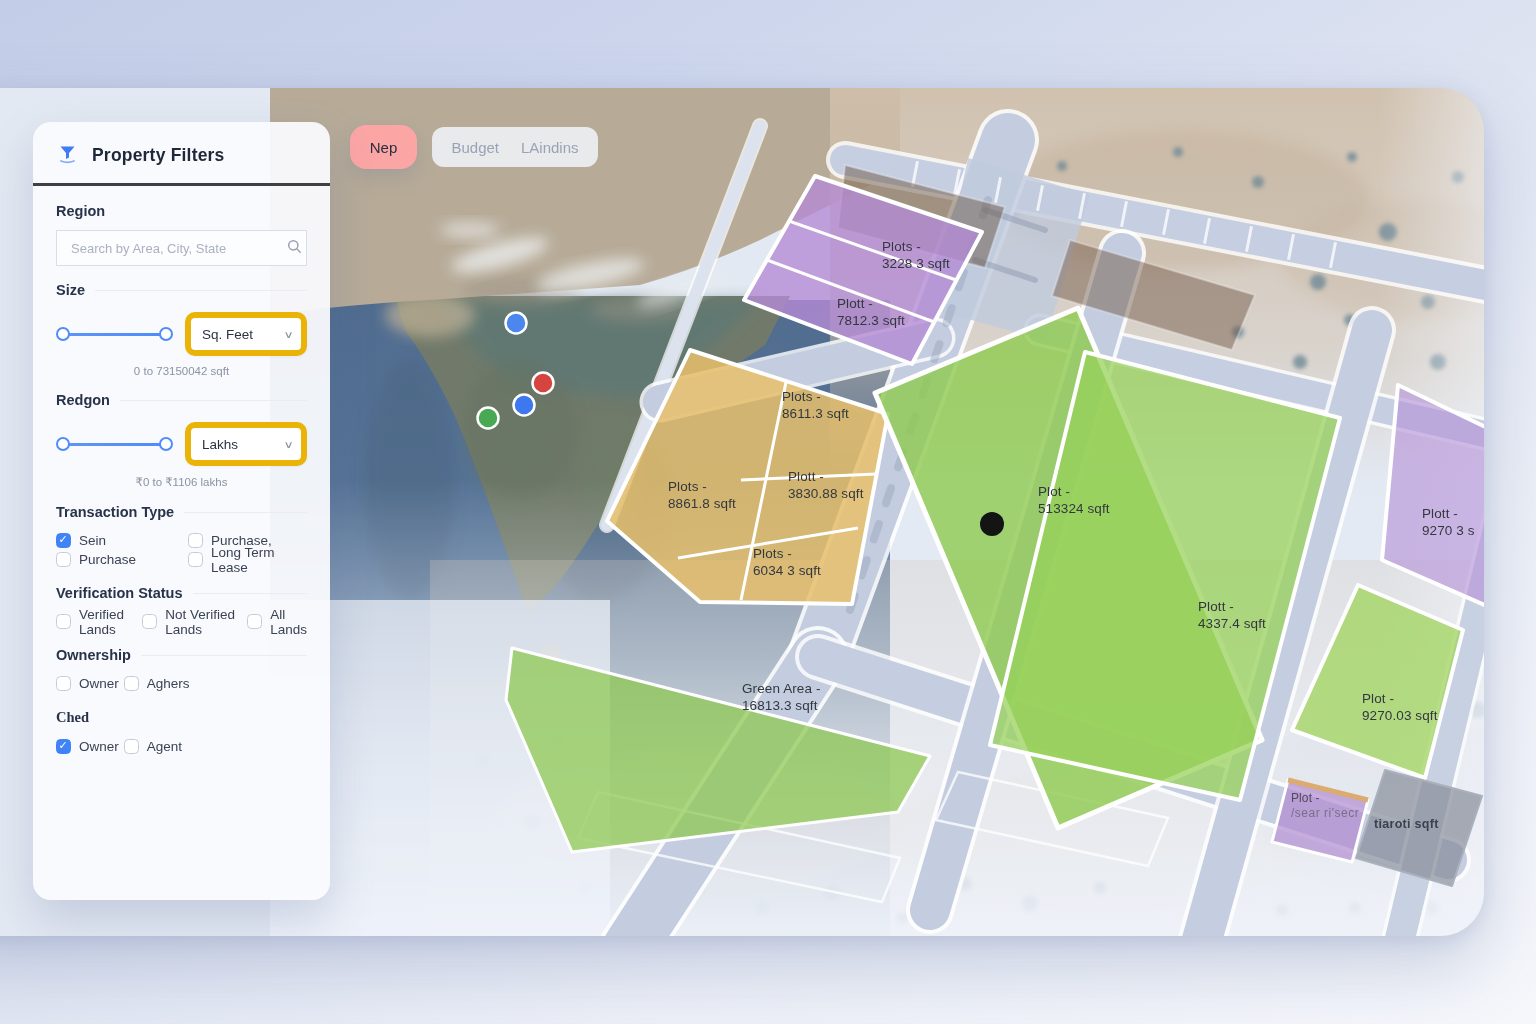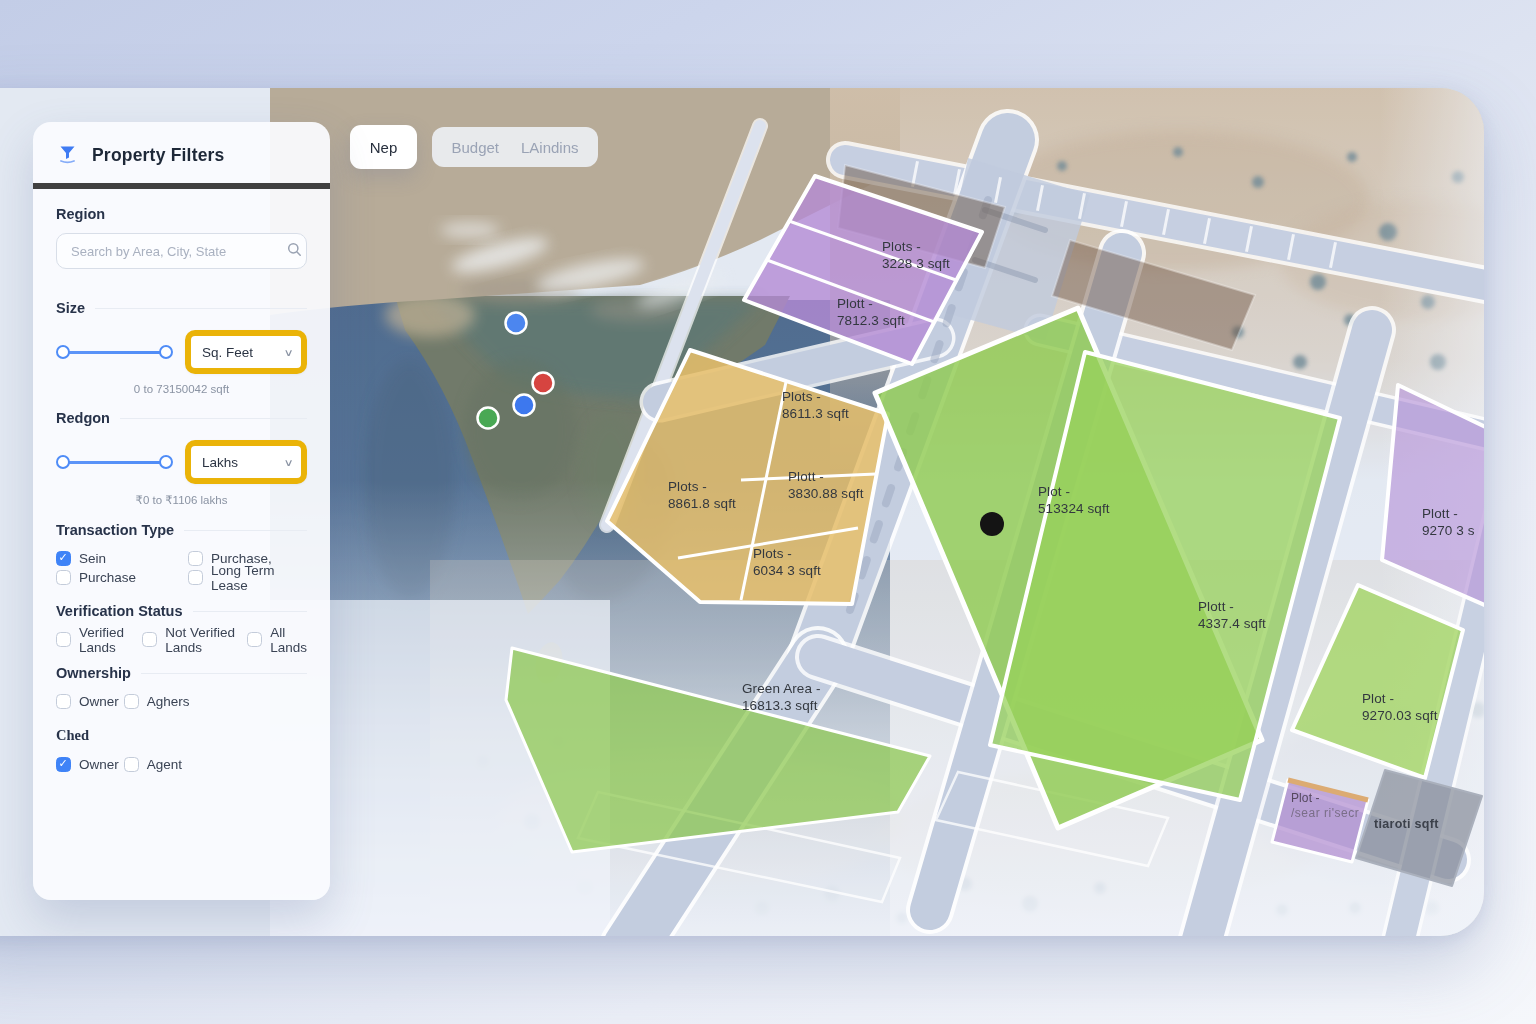"Property Filters" .sb-header { border-bottom: 6px solid #404040 -> 3px solid #404040 }
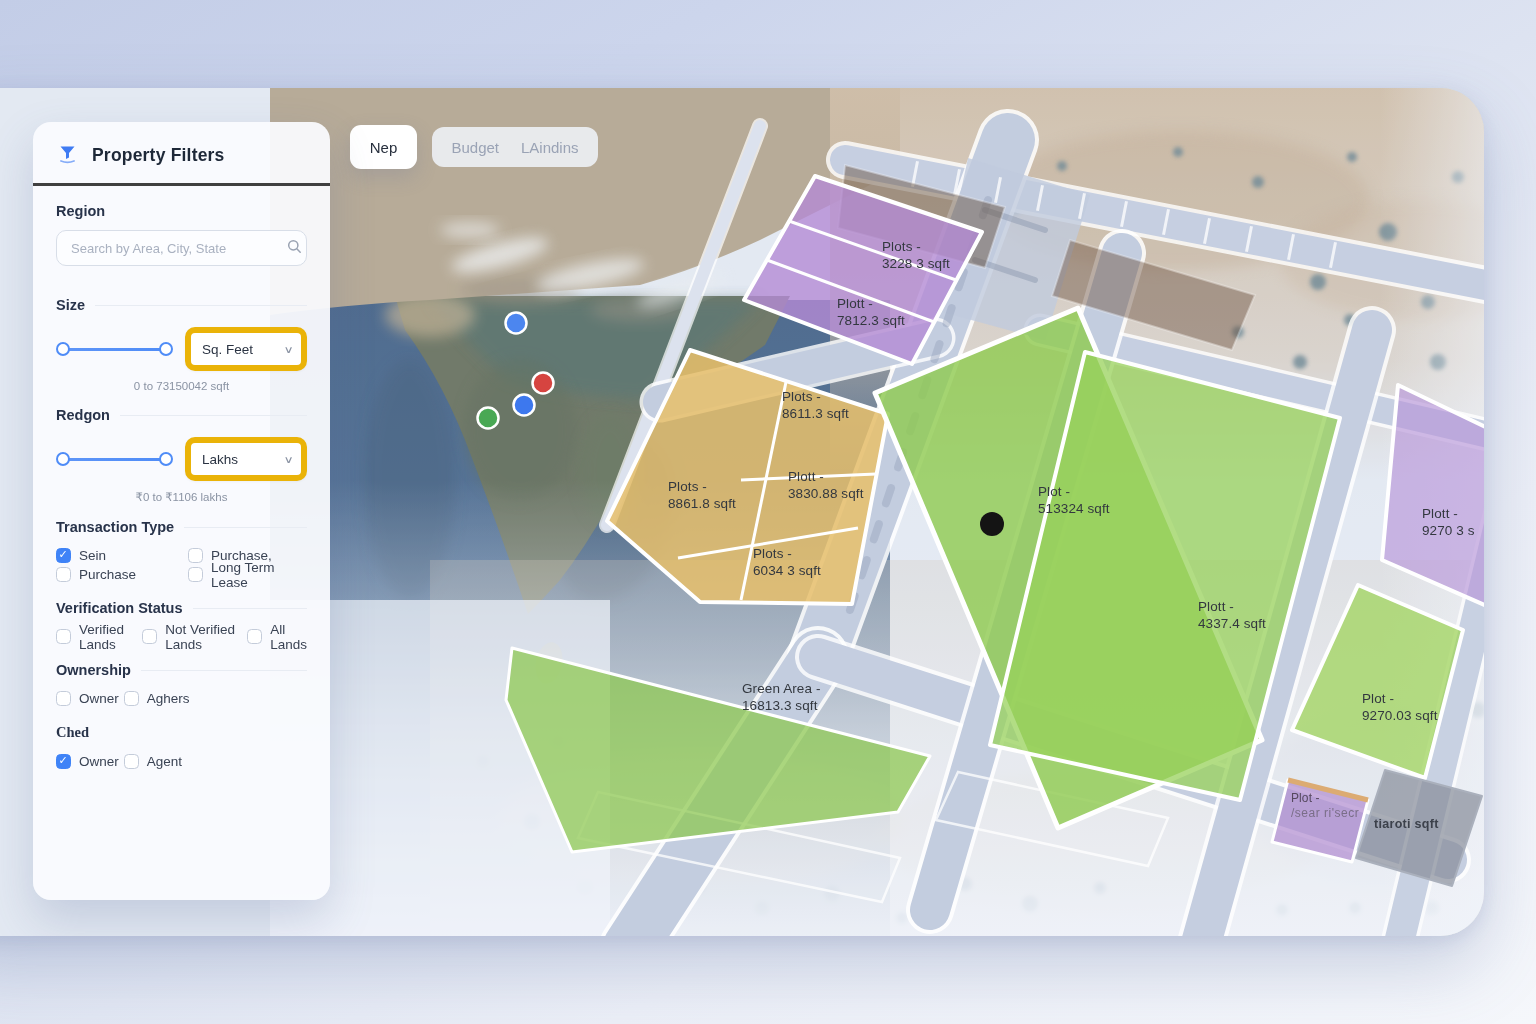"Nep" .tab-active { background: #ffffff -> #fca5a5; border-radius: 11px -> 16px }
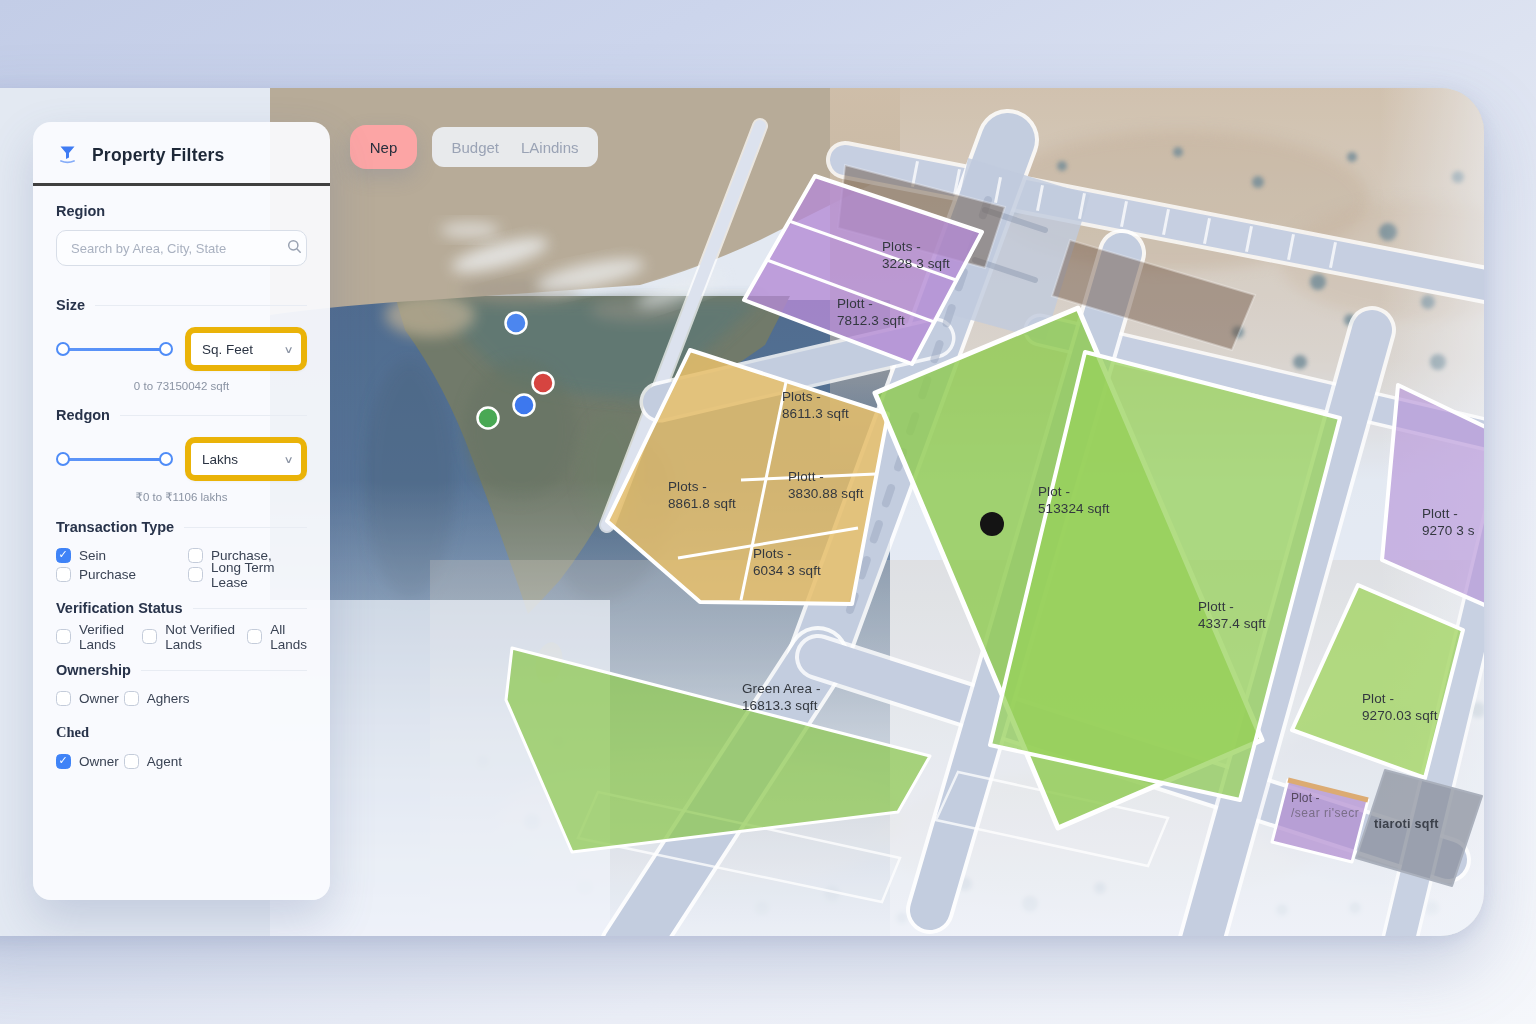"Search by Area, City, State" .search-box { border-radius: 10px -> 0; margin-bottom: 31px -> 16px }
